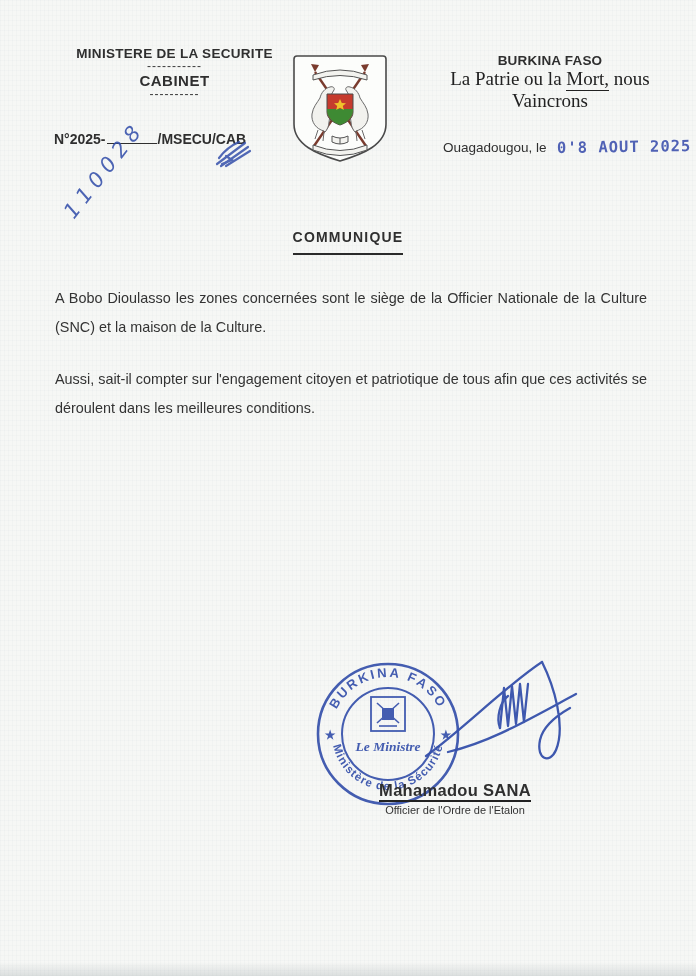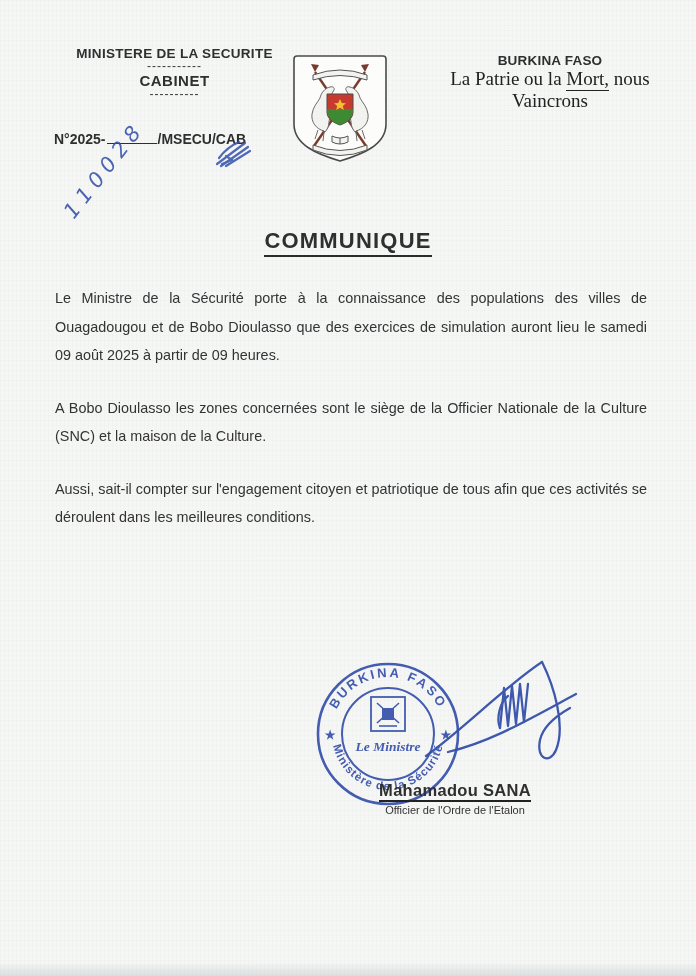"Ouagadougou, le 0'8 AOUT 2025" div.abs { html: none -> <div> <span>Ouagadougou, le</span><span>0'8 AOUT 2025</span> </div> }
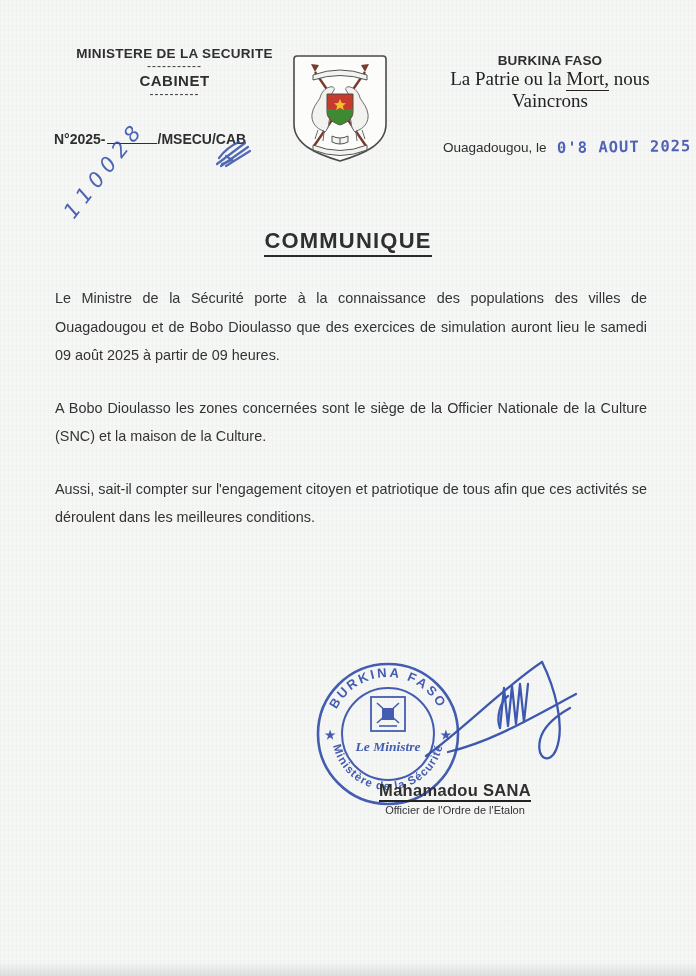"COMMUNIQUE" .doc-title span { font-size: 22px -> 14px; padding-bottom: 2px -> 8px }
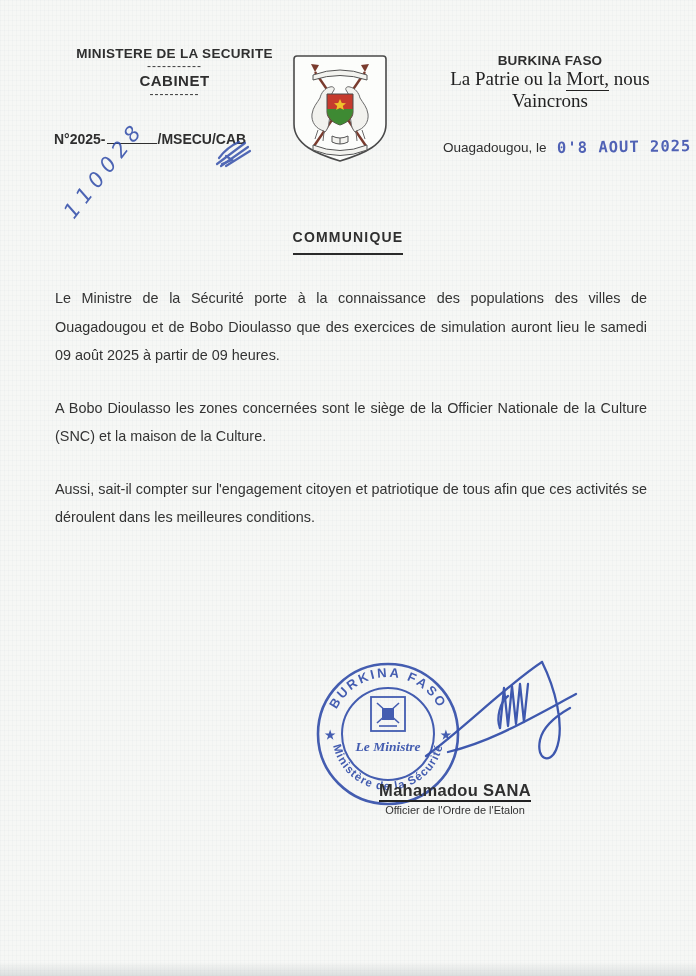"Le Ministre de la Sécurité" p { html: <p>Le Ministre de la Sécurité porte à la connaissance des populations des villes de Ouagadougou et de Bobo Dioulasso que des exercices de simulation auront lieu le samedi 09 août 2025 à partir de 09 heures.</p> -> none }
